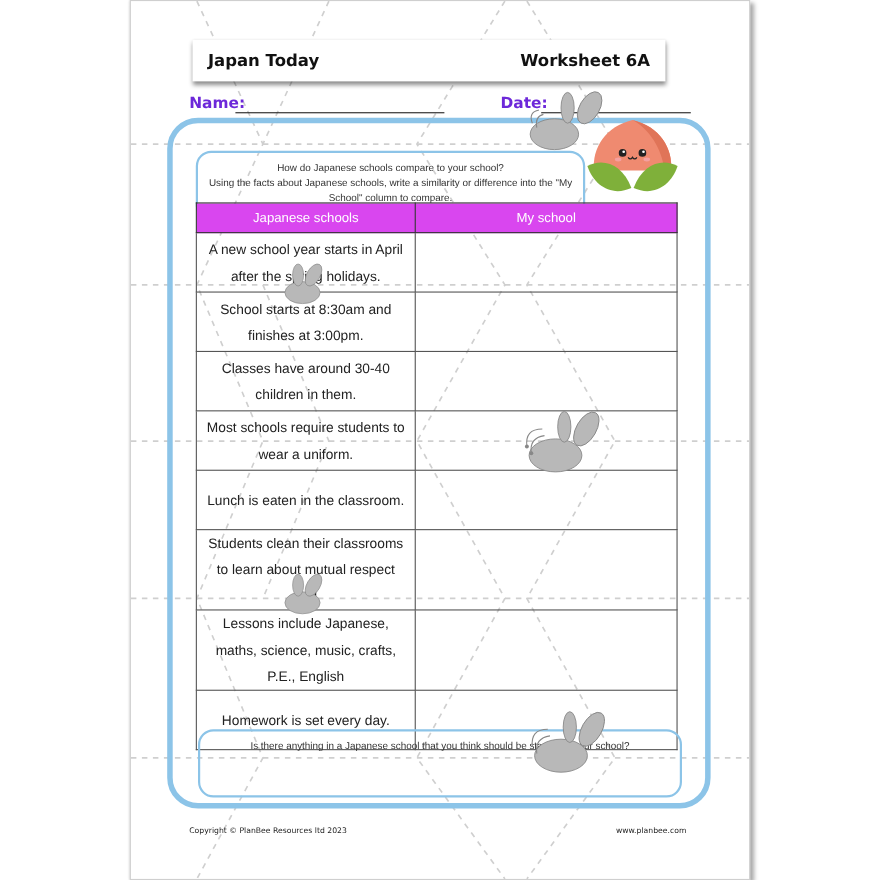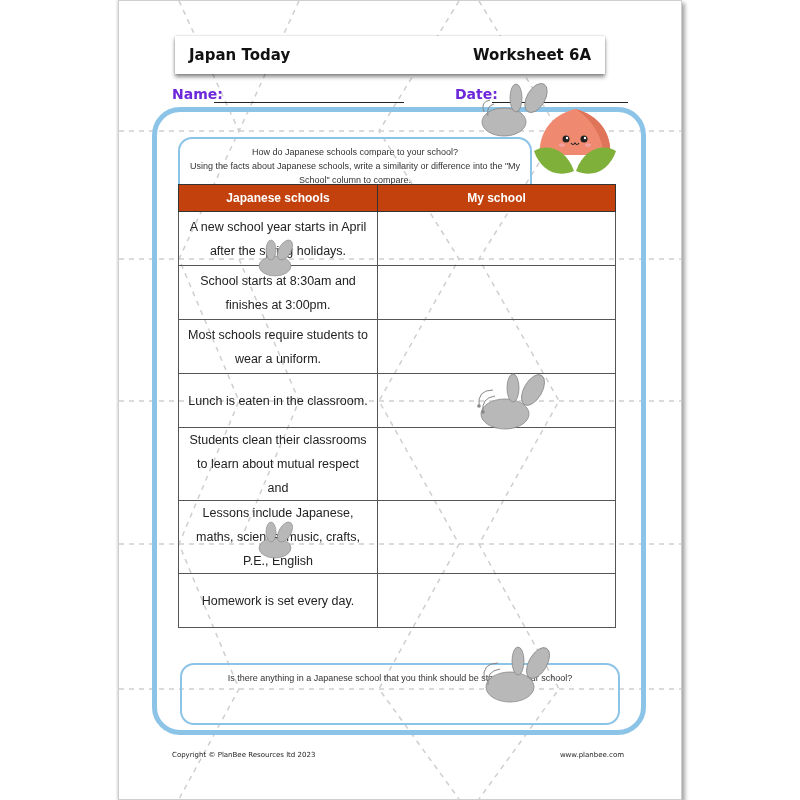"Japanese schools" table.facts th { background: #c2410c -> #d946ef; font-weight: bold -> normal }
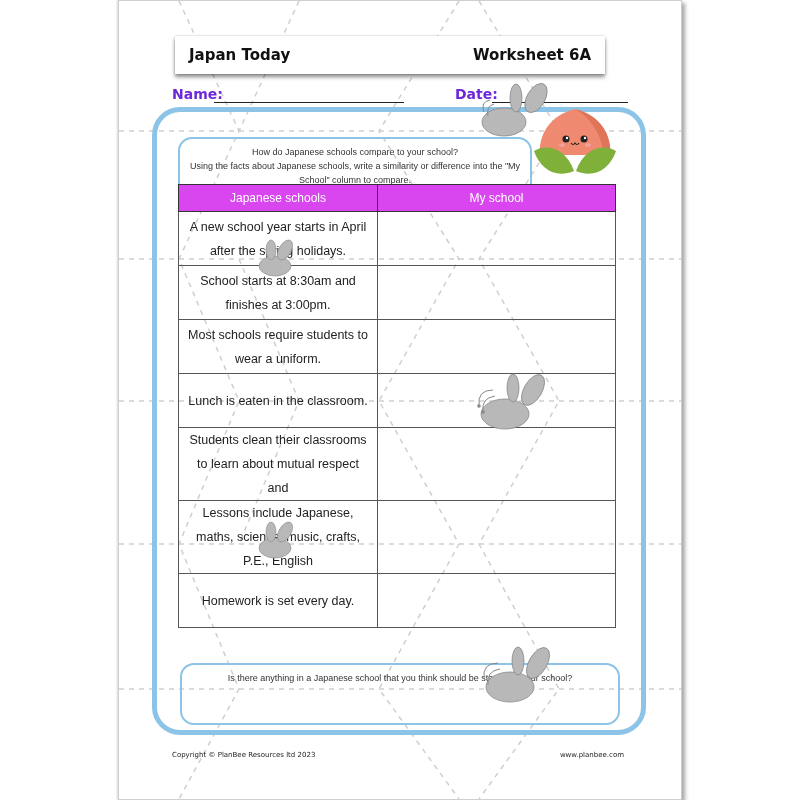"Classes have around 30-40 children" tr { html: none -> <tr> <td>Classes have around 30-40 children in them.</td> <td></td> </tr> }
